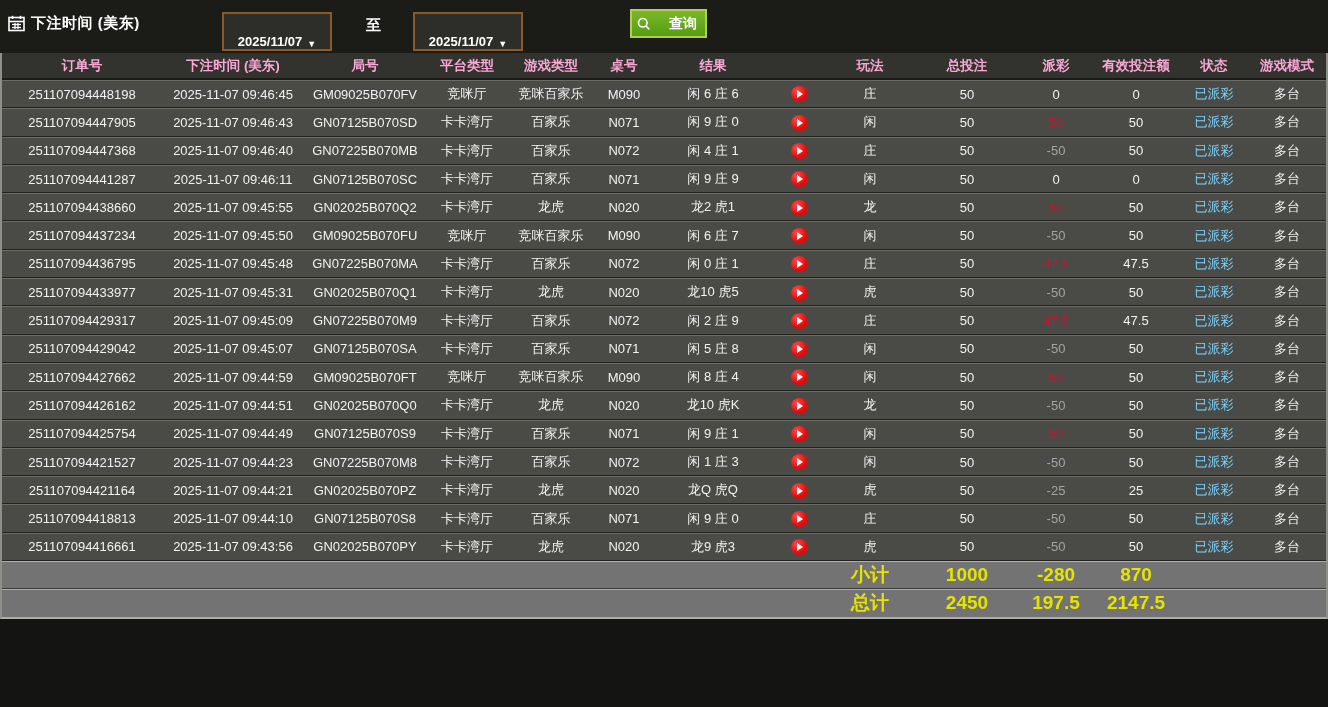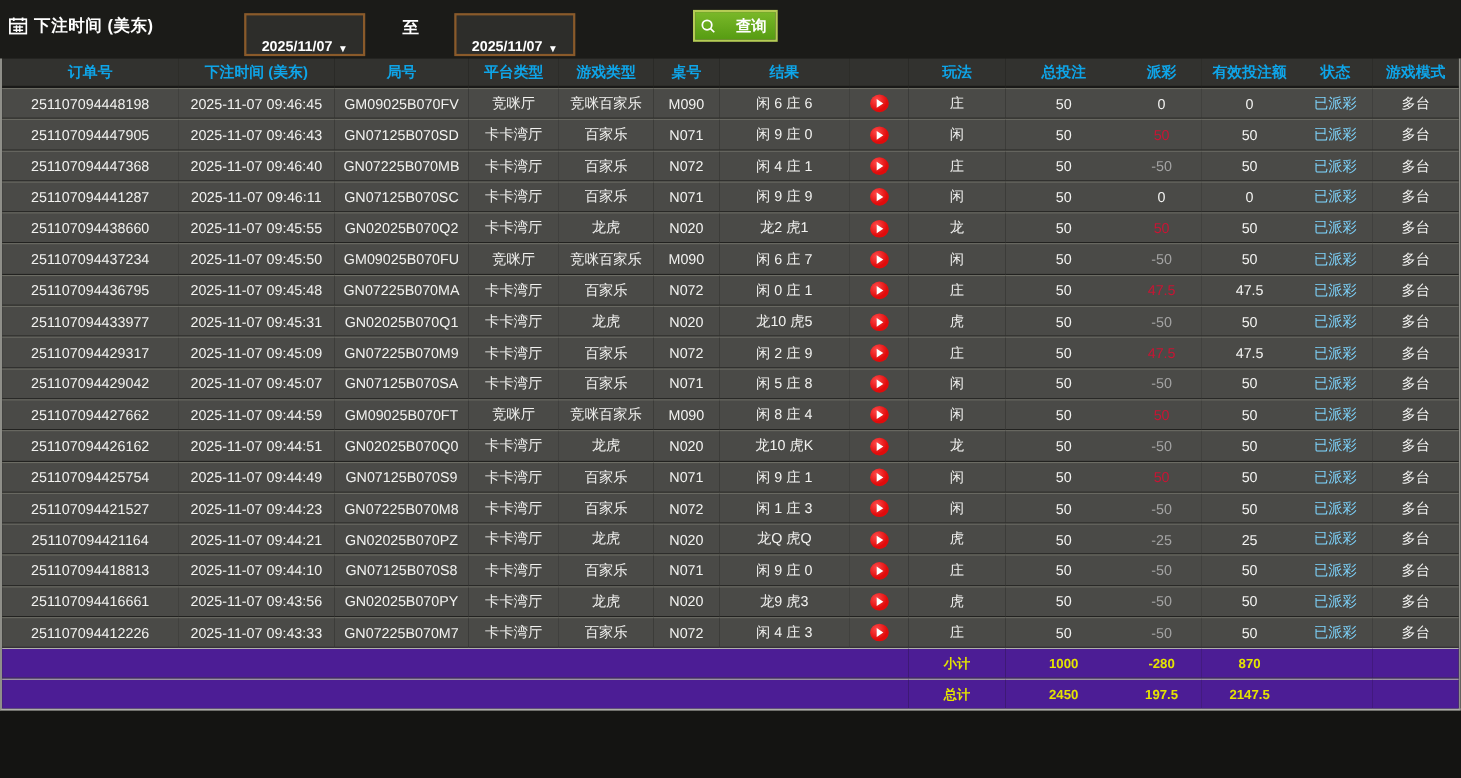"订单号" thead th { color: #0ea5e9 -> #f9a8d4 }
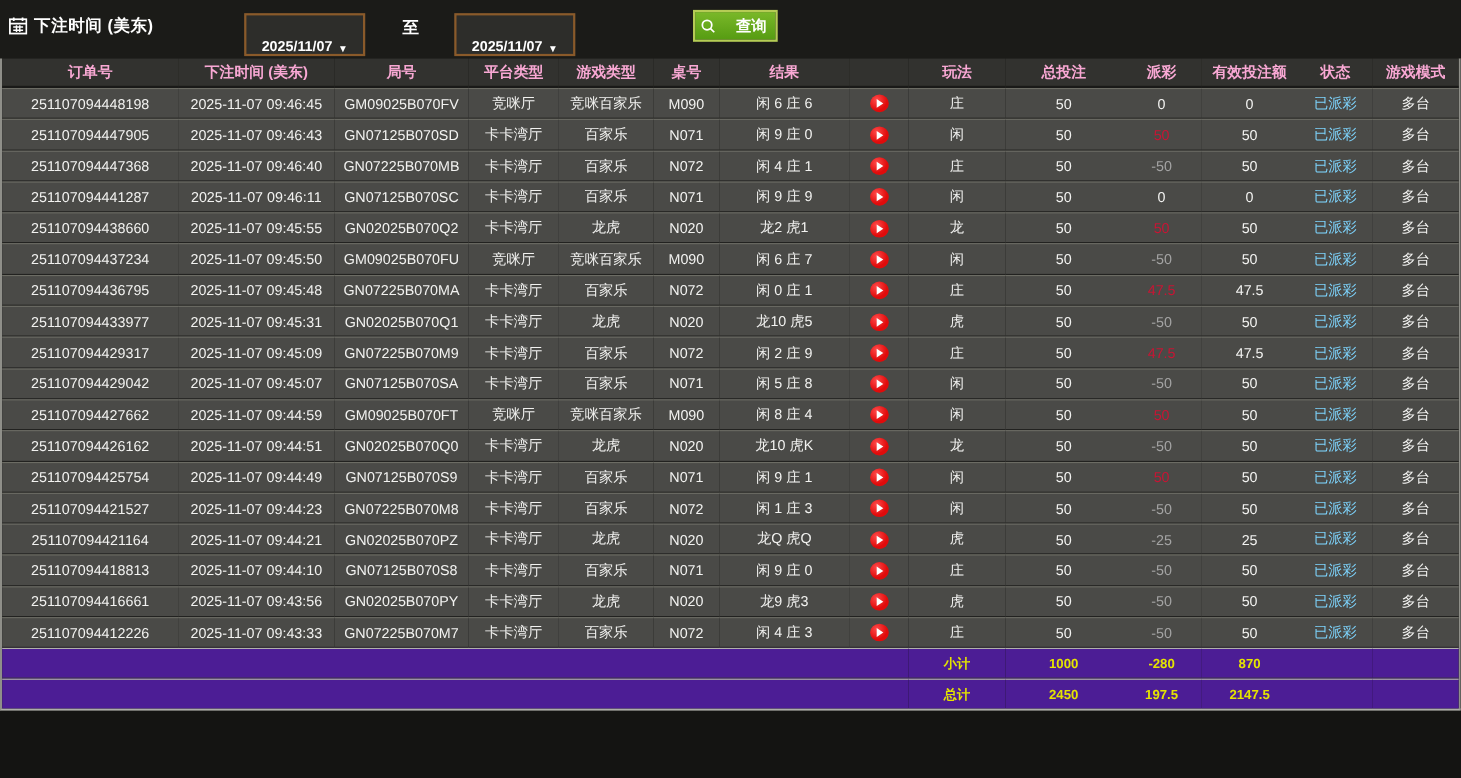"251107094412226" tr { html: <tr> <td>251107094412226</td> <td>2025-11-07 09:43:33</td> <td>GN07225B070M7</td> <td>卡卡湾厅</td> <td>百家乐</td> <td>N072</td> <td>闲 4 庄 3</td> <td> <span><i></i></span> </td> <td>庄</td> <td>50</td> <td>-50</td> <td>50</td> <td>已派彩</td> <td>多台</td> </tr> -> none }
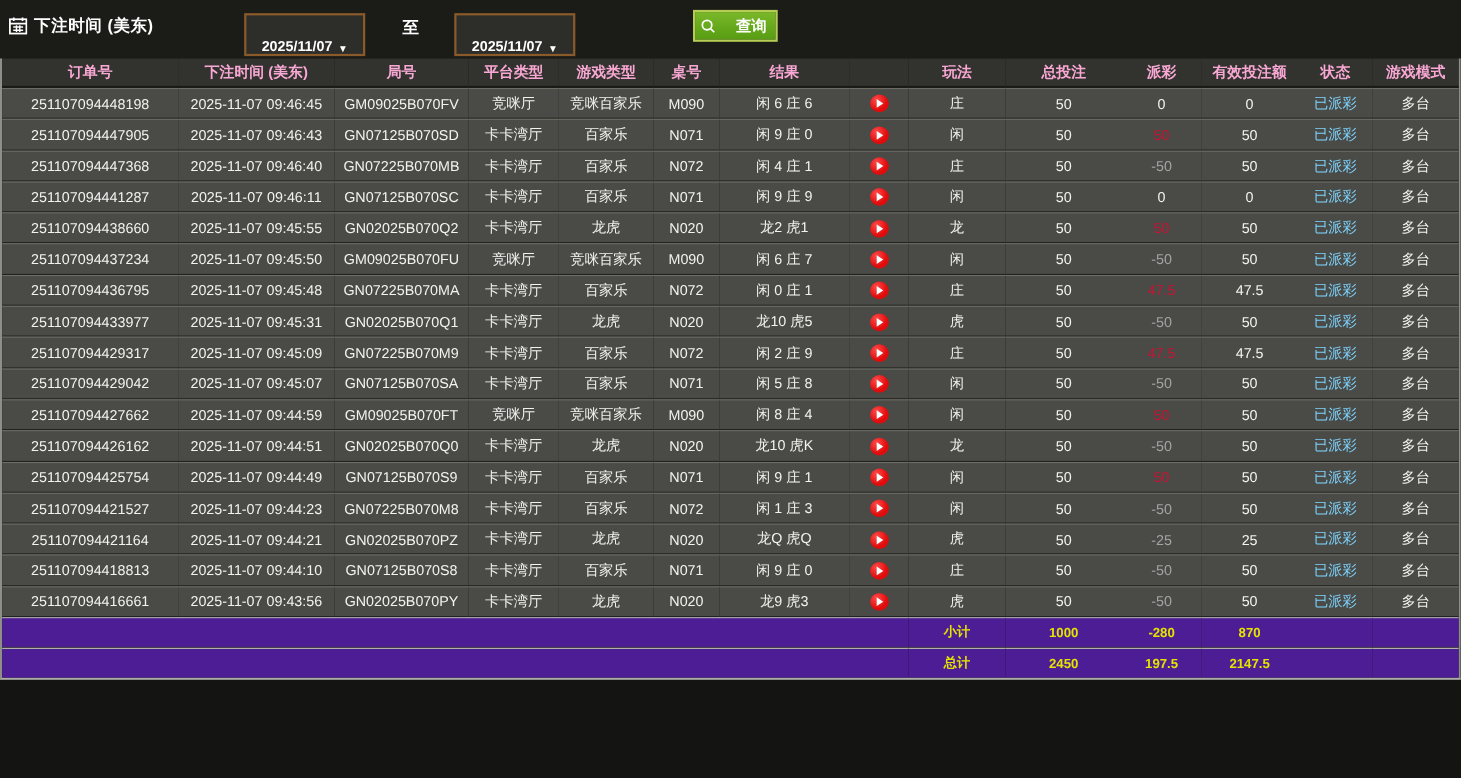"小计" tfoot td { background: #4c1d95 -> #737373; font-size: 12px -> 19px }
